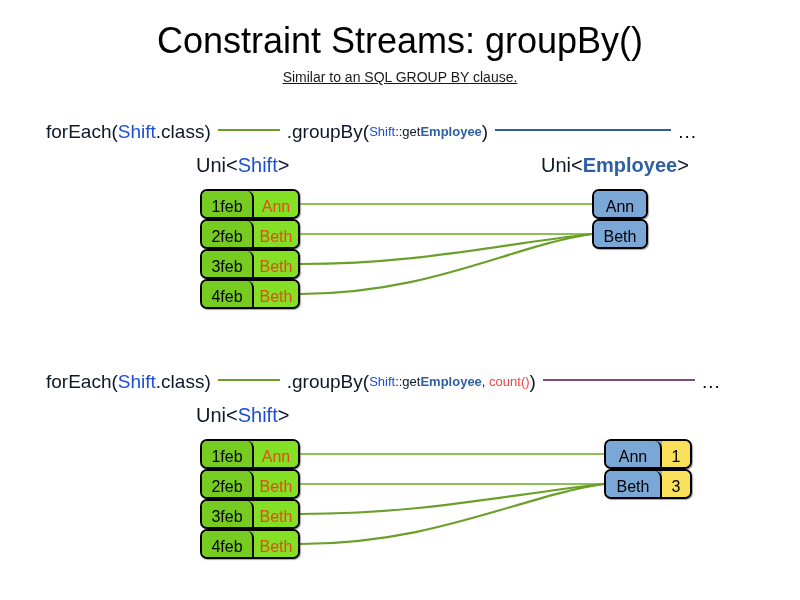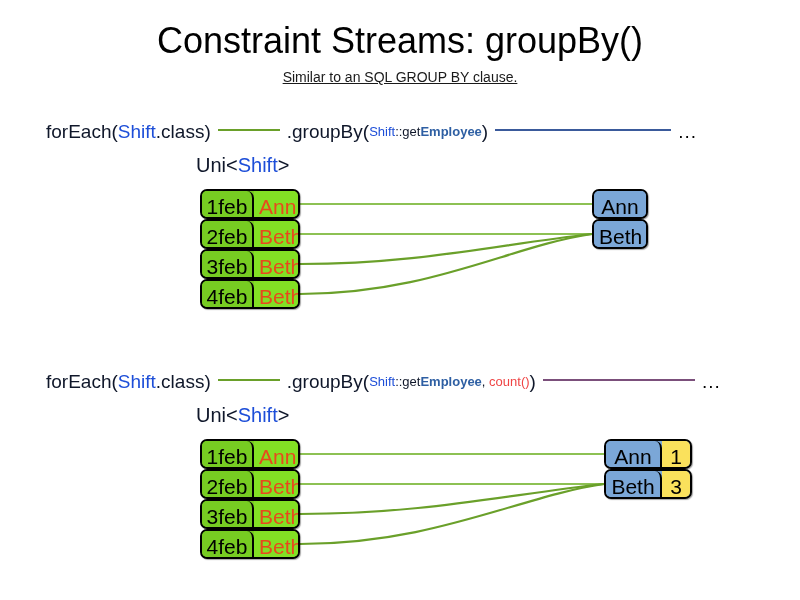"Uni<Employee>" div.typelabel { html: none -> <div> <span>Uni&lt;</span><span>Employee</span><span>&gt;</span> </div> }
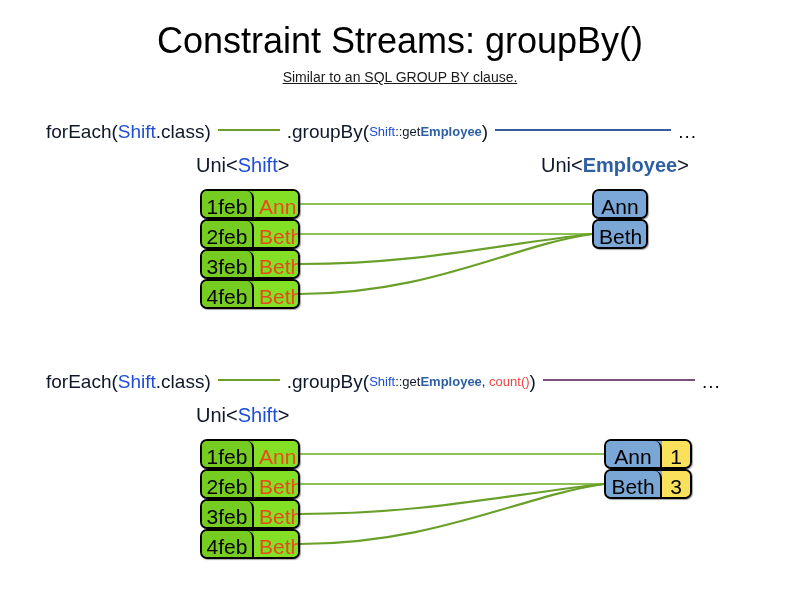"1feb" .cell { font-size: 21px -> 16px }
